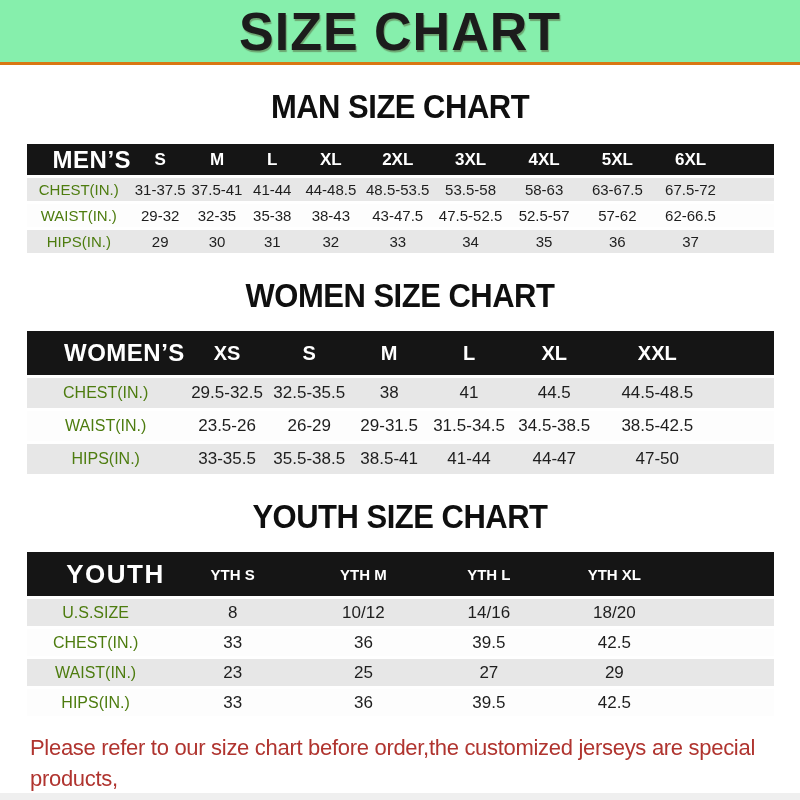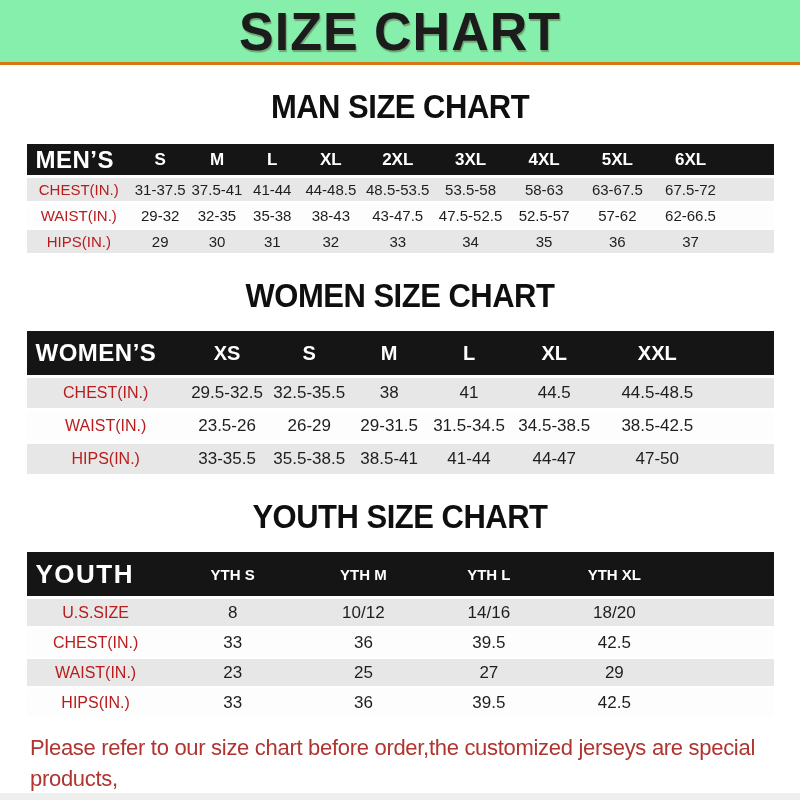"MEN’S" thead th.rowhead { text-align: left -> right }
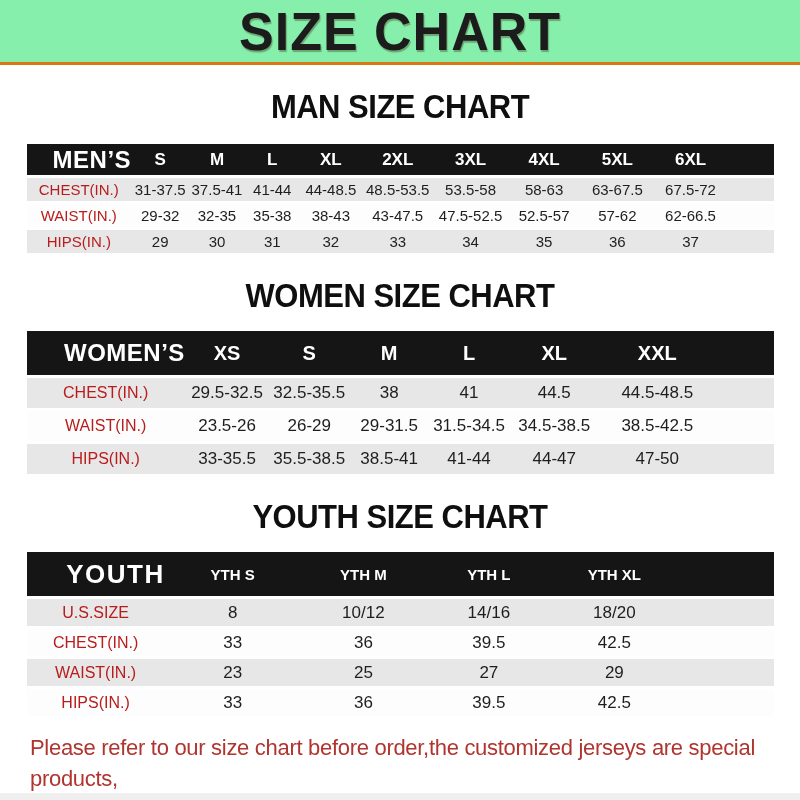"CHEST(IN.)" tbody td.rowlabel { color: #b91c1c -> #4d7c0f }
